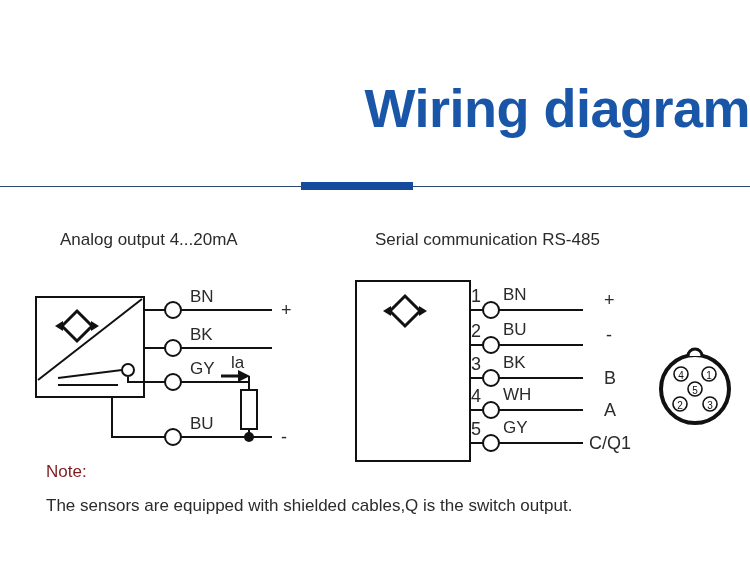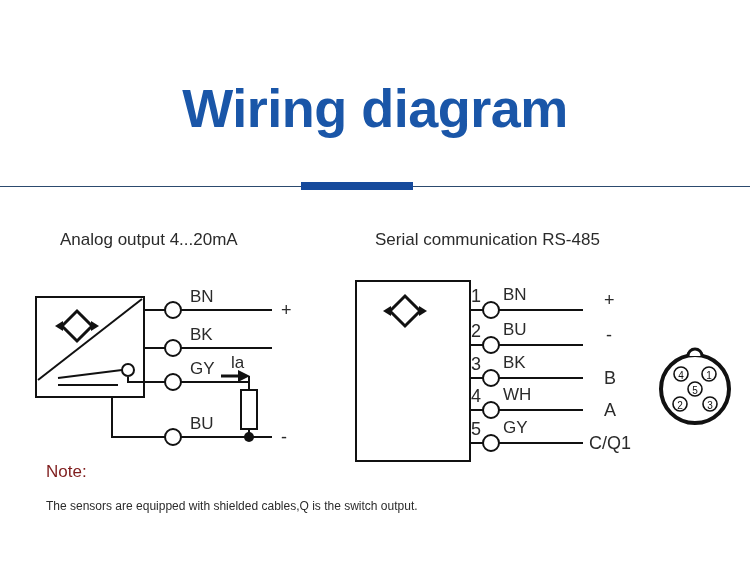"Wiring diagram" #page-title { text-align: center -> right }
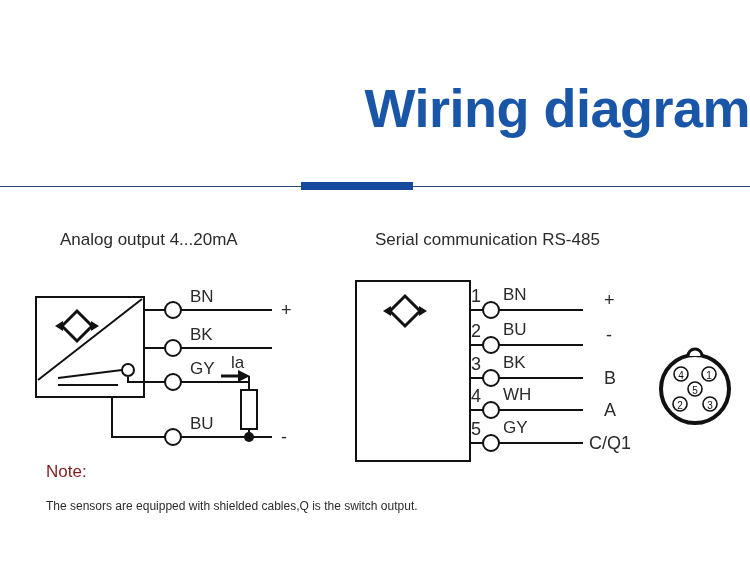"The sensors are equipped with" .note-body { font-size: 12px -> 17px }
